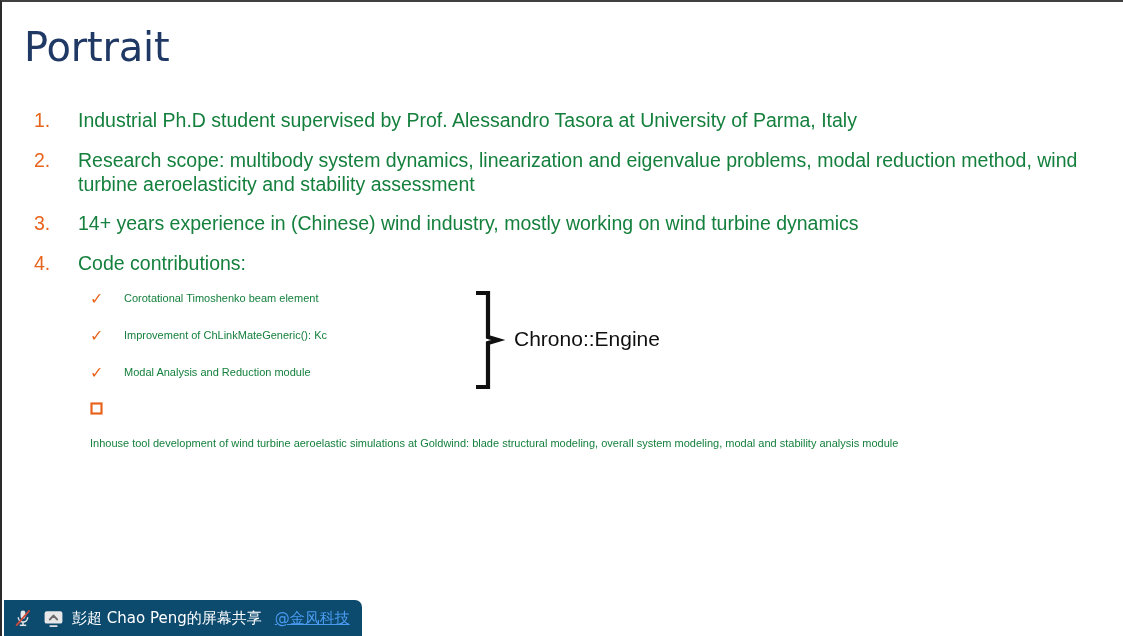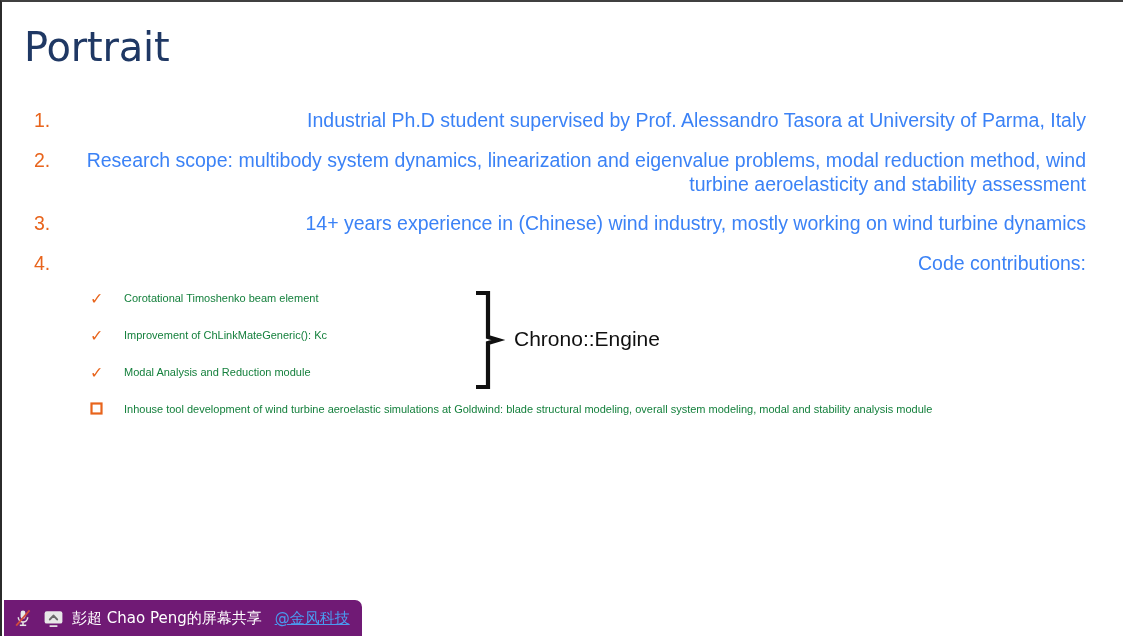"Industrial Ph.D student supervised by" .num-text { color: #3b82f6 -> #15803d; text-align: right -> none }
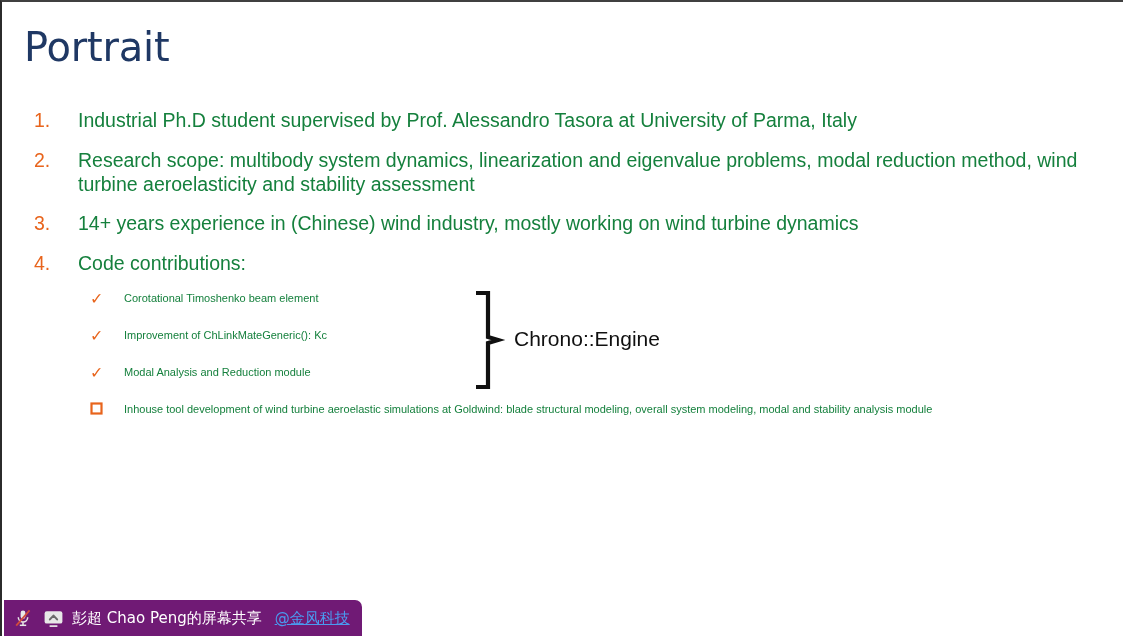"Inhouse tool development of wind" #sq-item { flex-direction: none -> column }
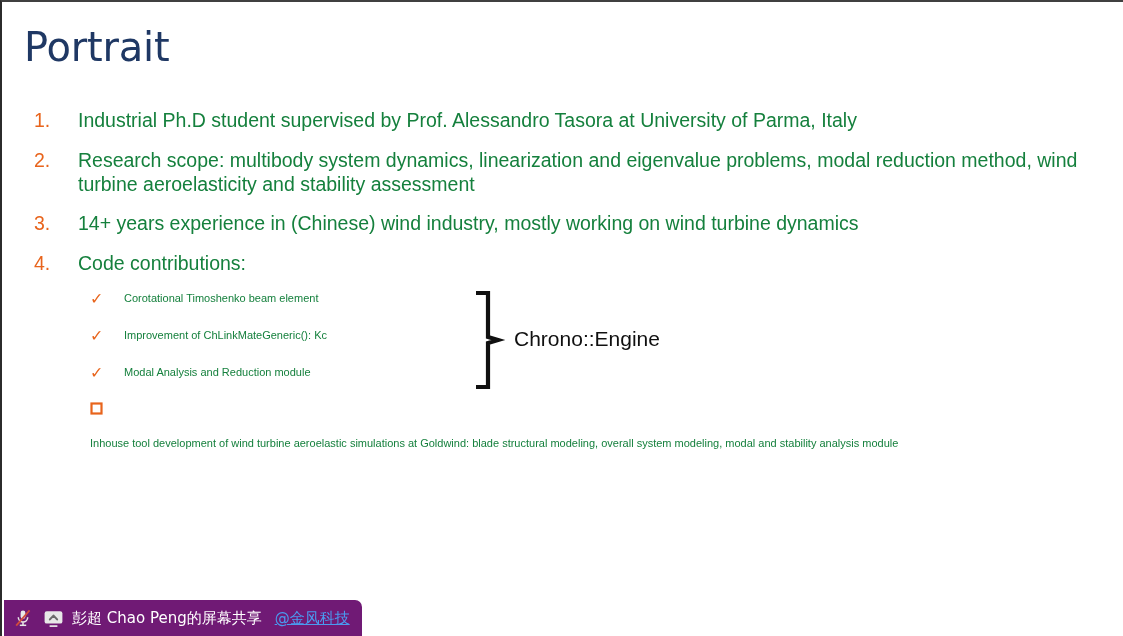"彭超 Chao Peng的屏幕共享" #sharebar { background: #701a75 -> #0c4a6e }
